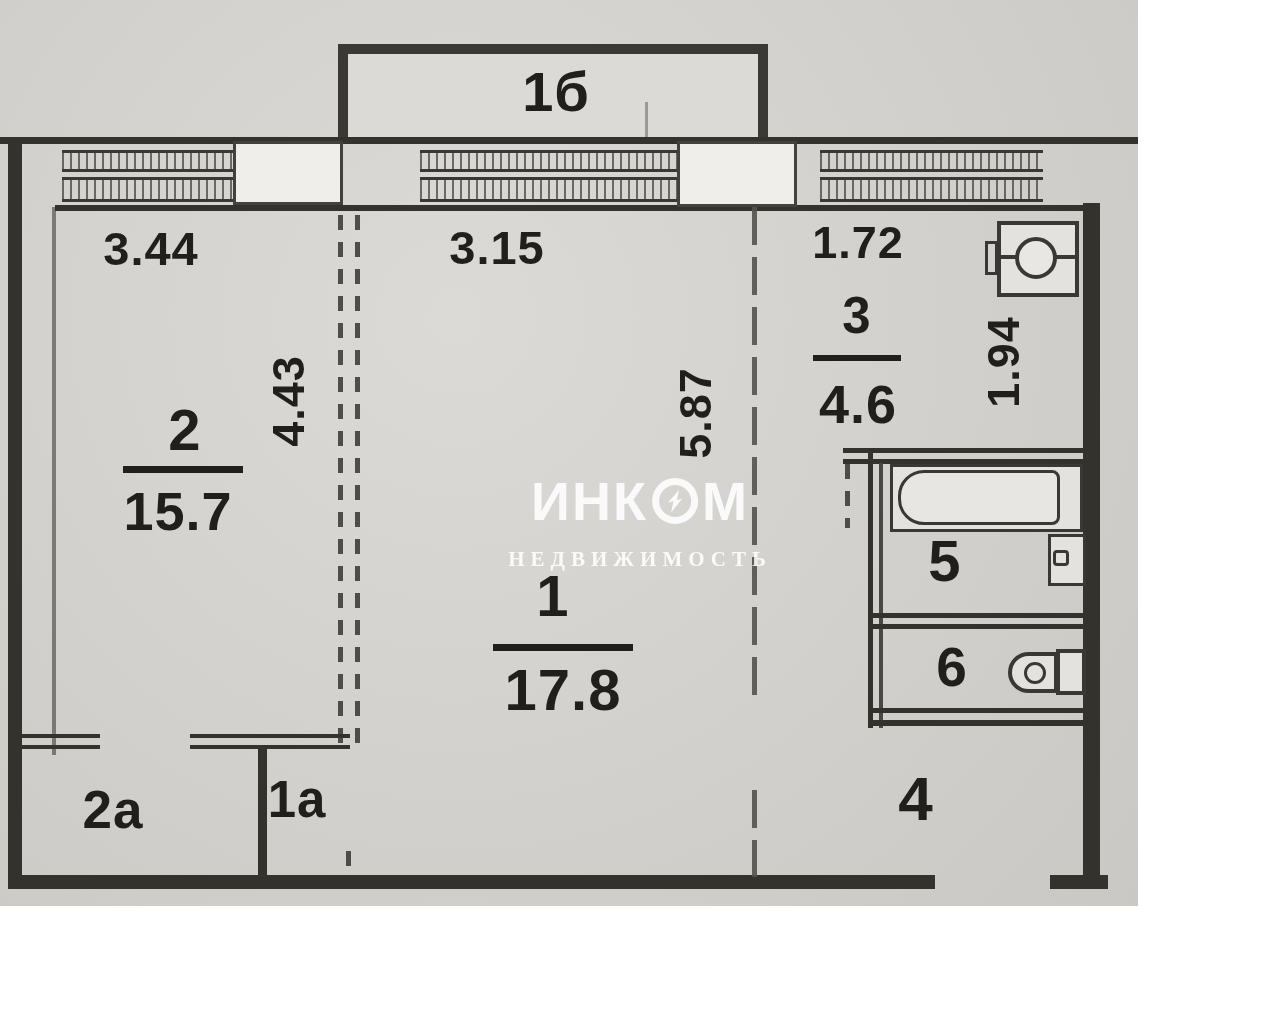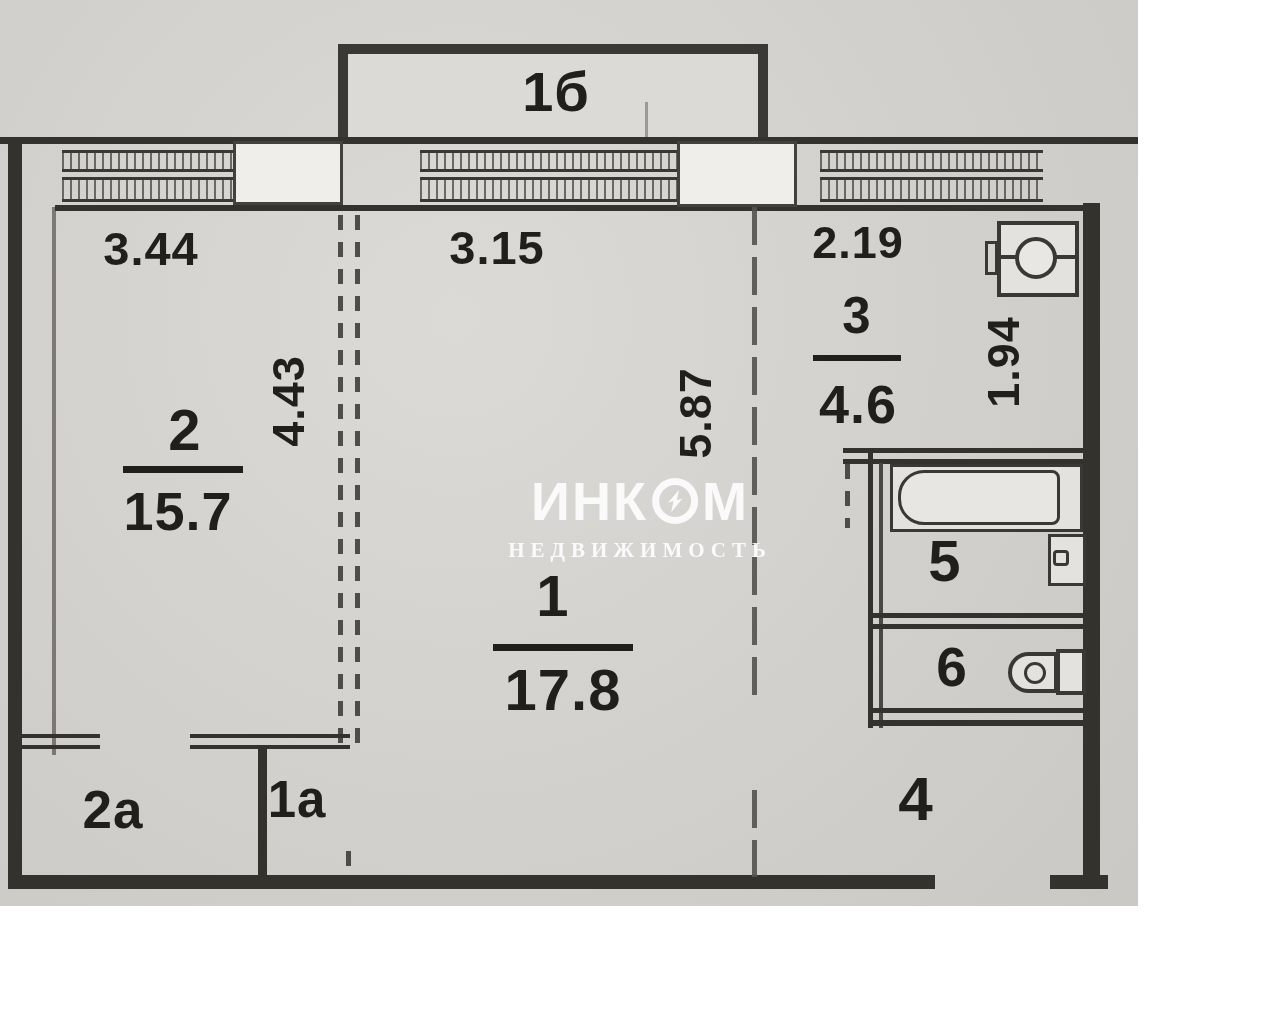"2.19" div.lbl { text: 2.19 -> 1.72 }
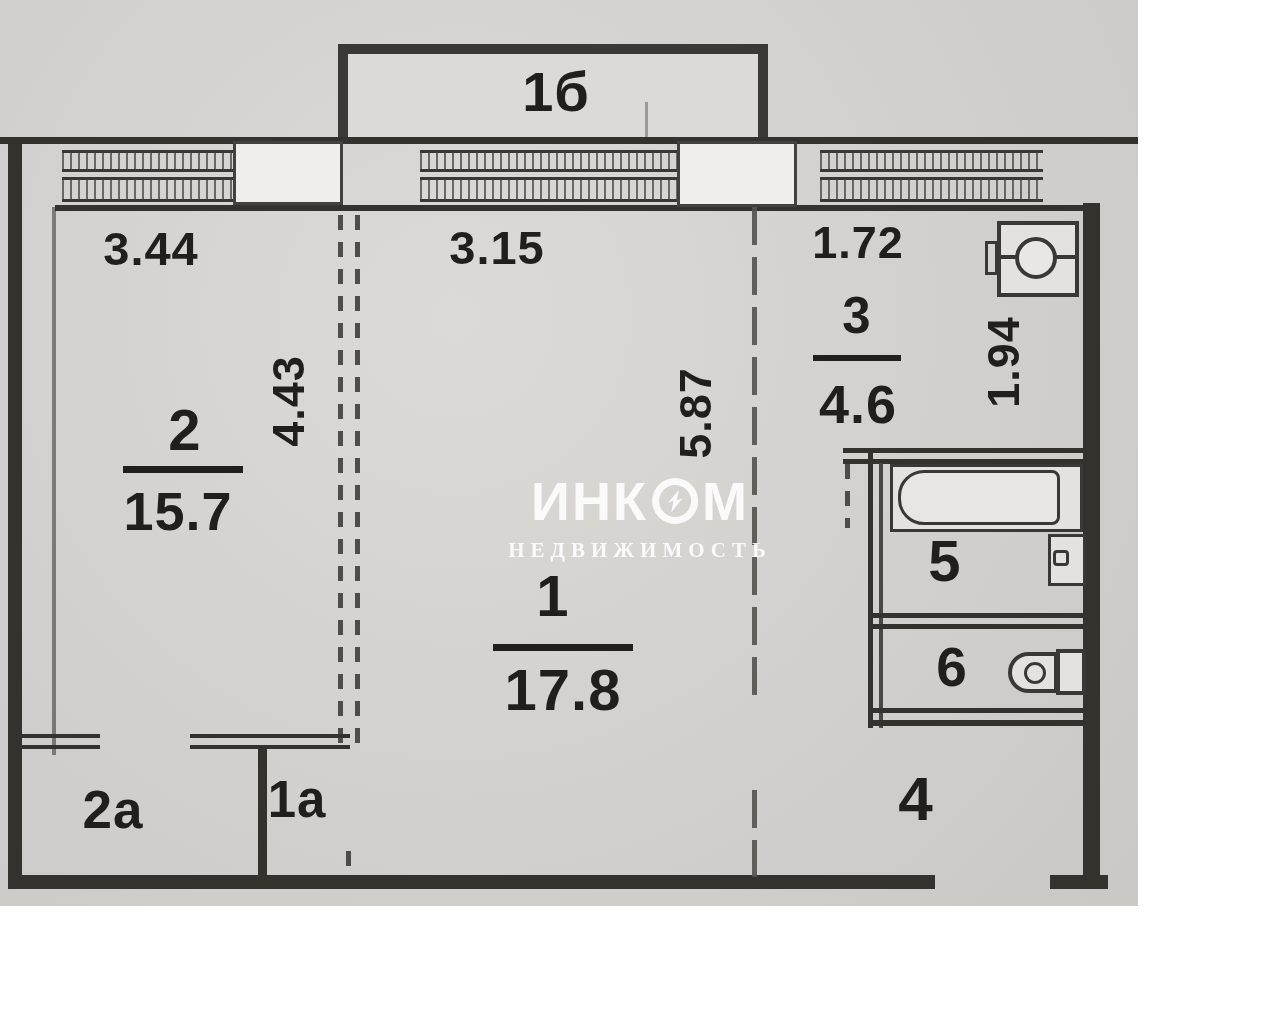"НЕДВИЖИМОСТЬ" .wm-sub { margin-top: 6px -> 15px }
